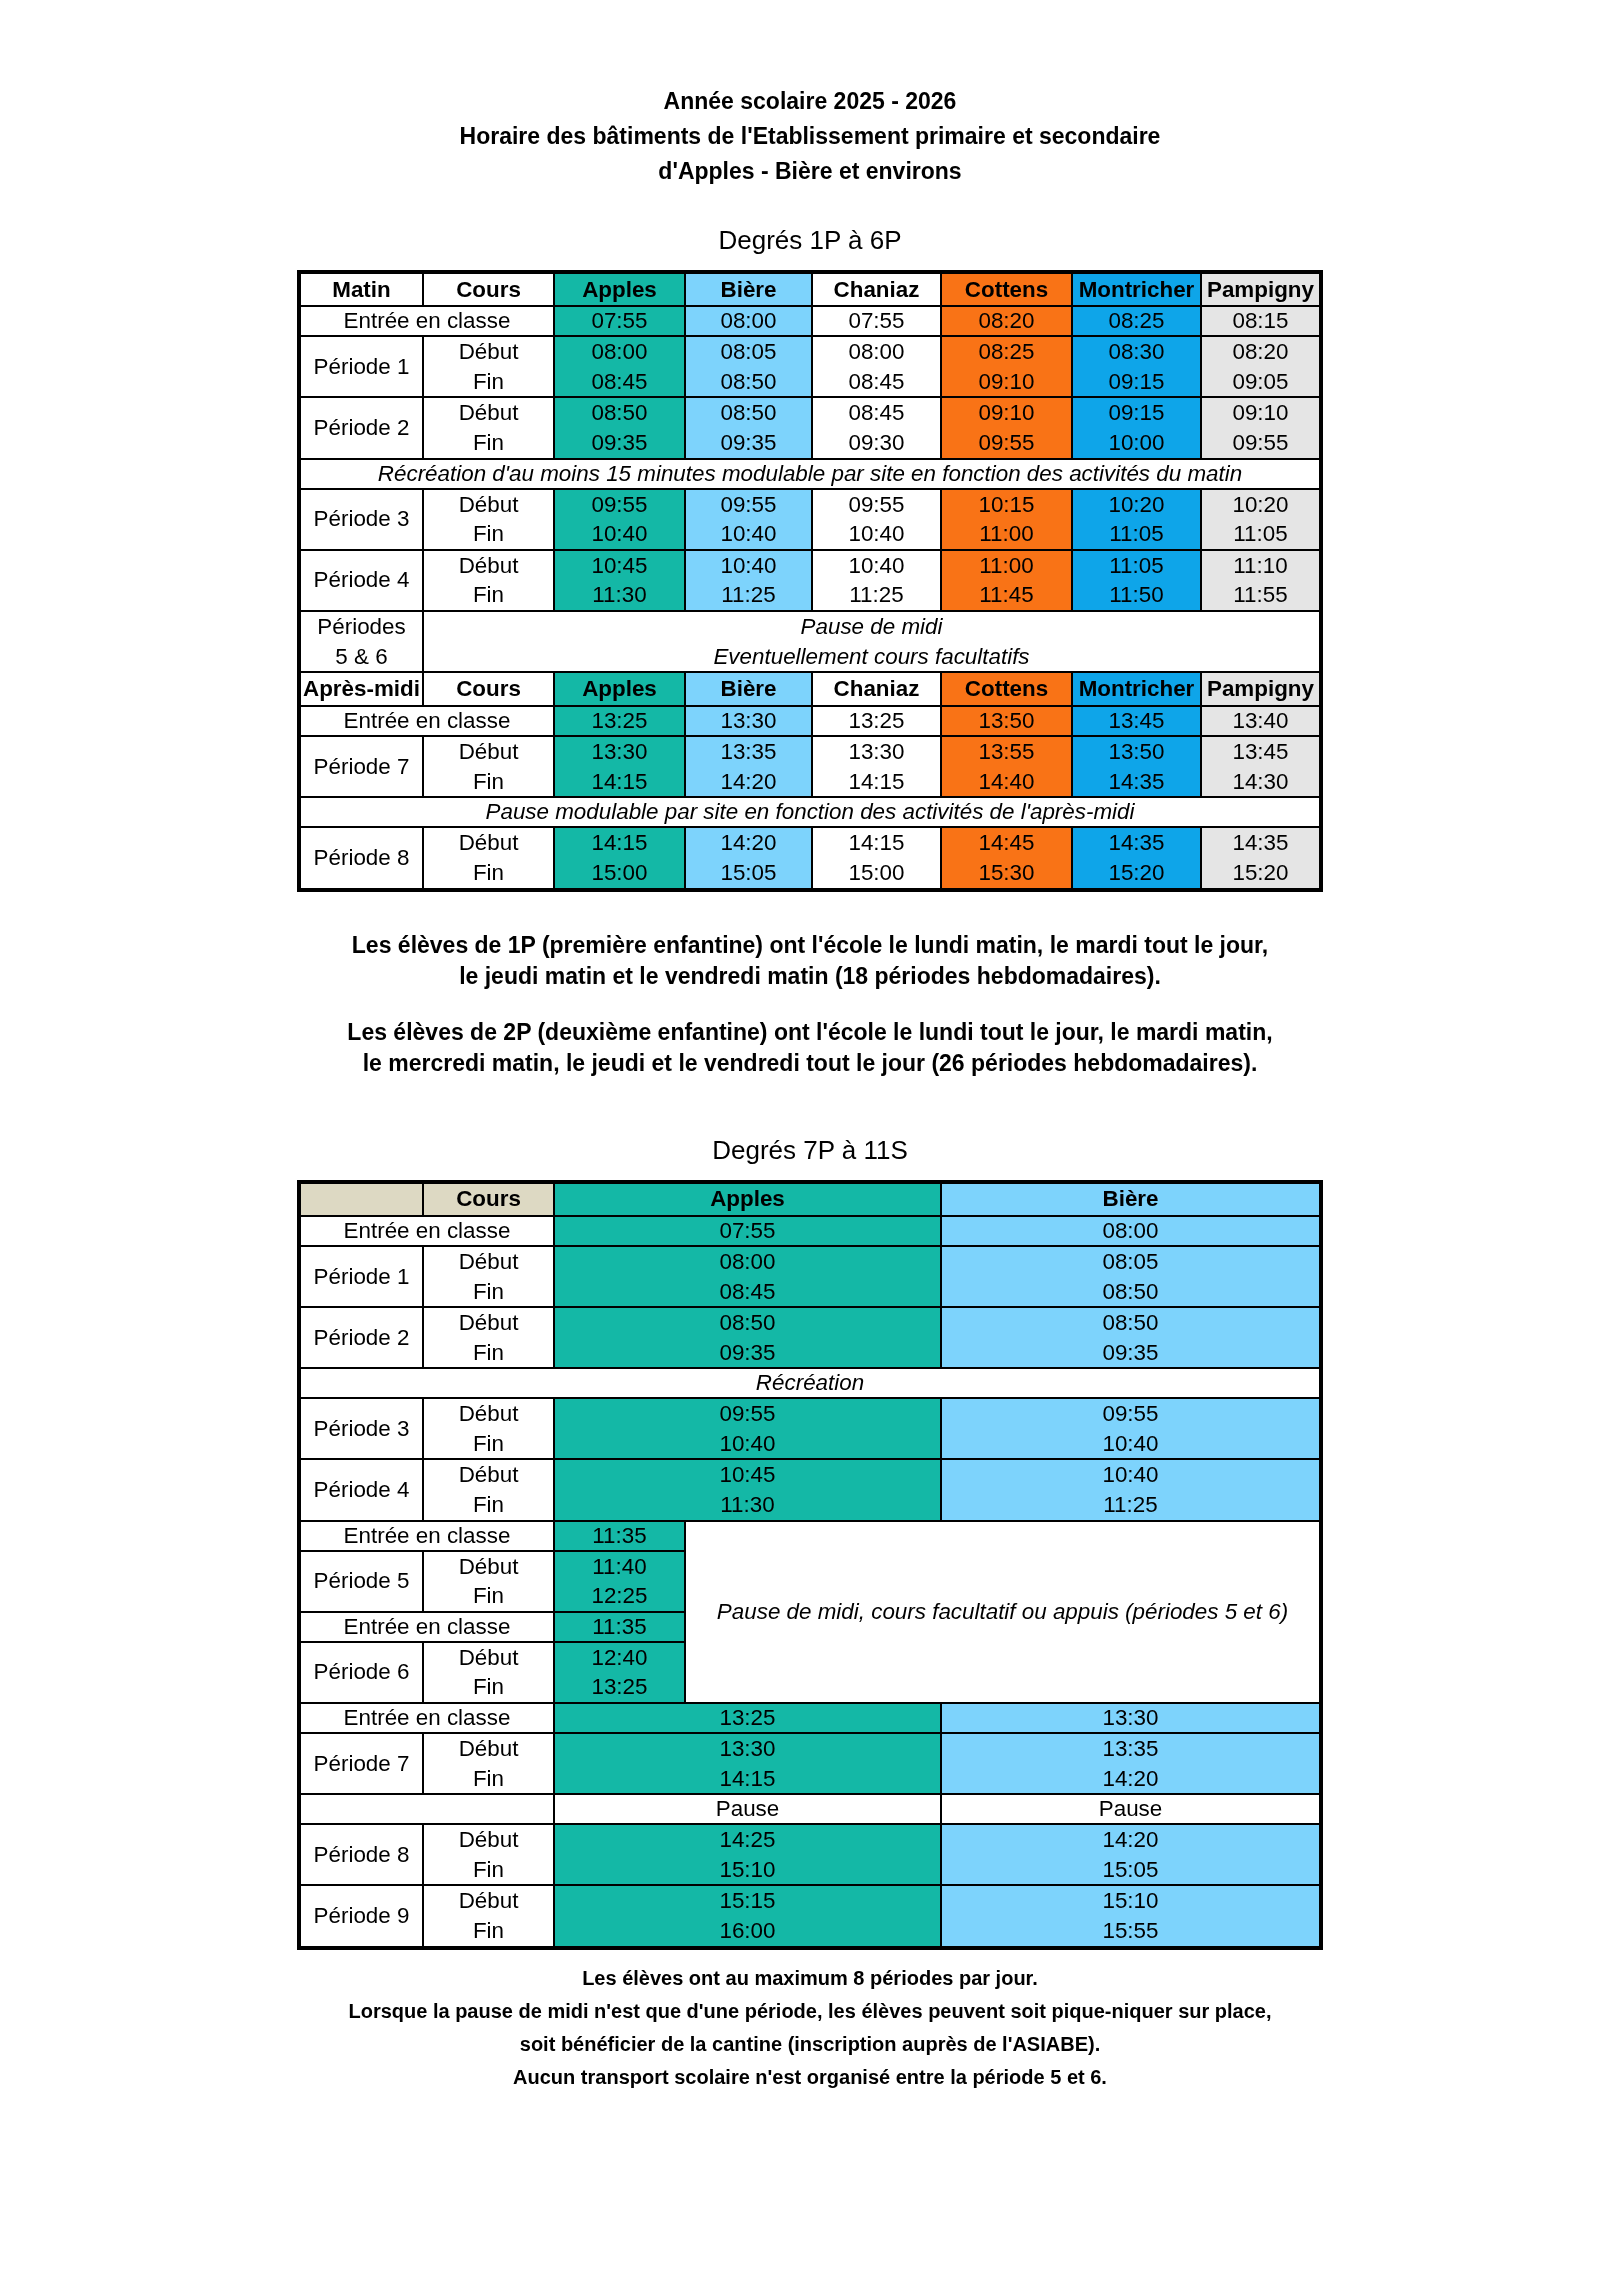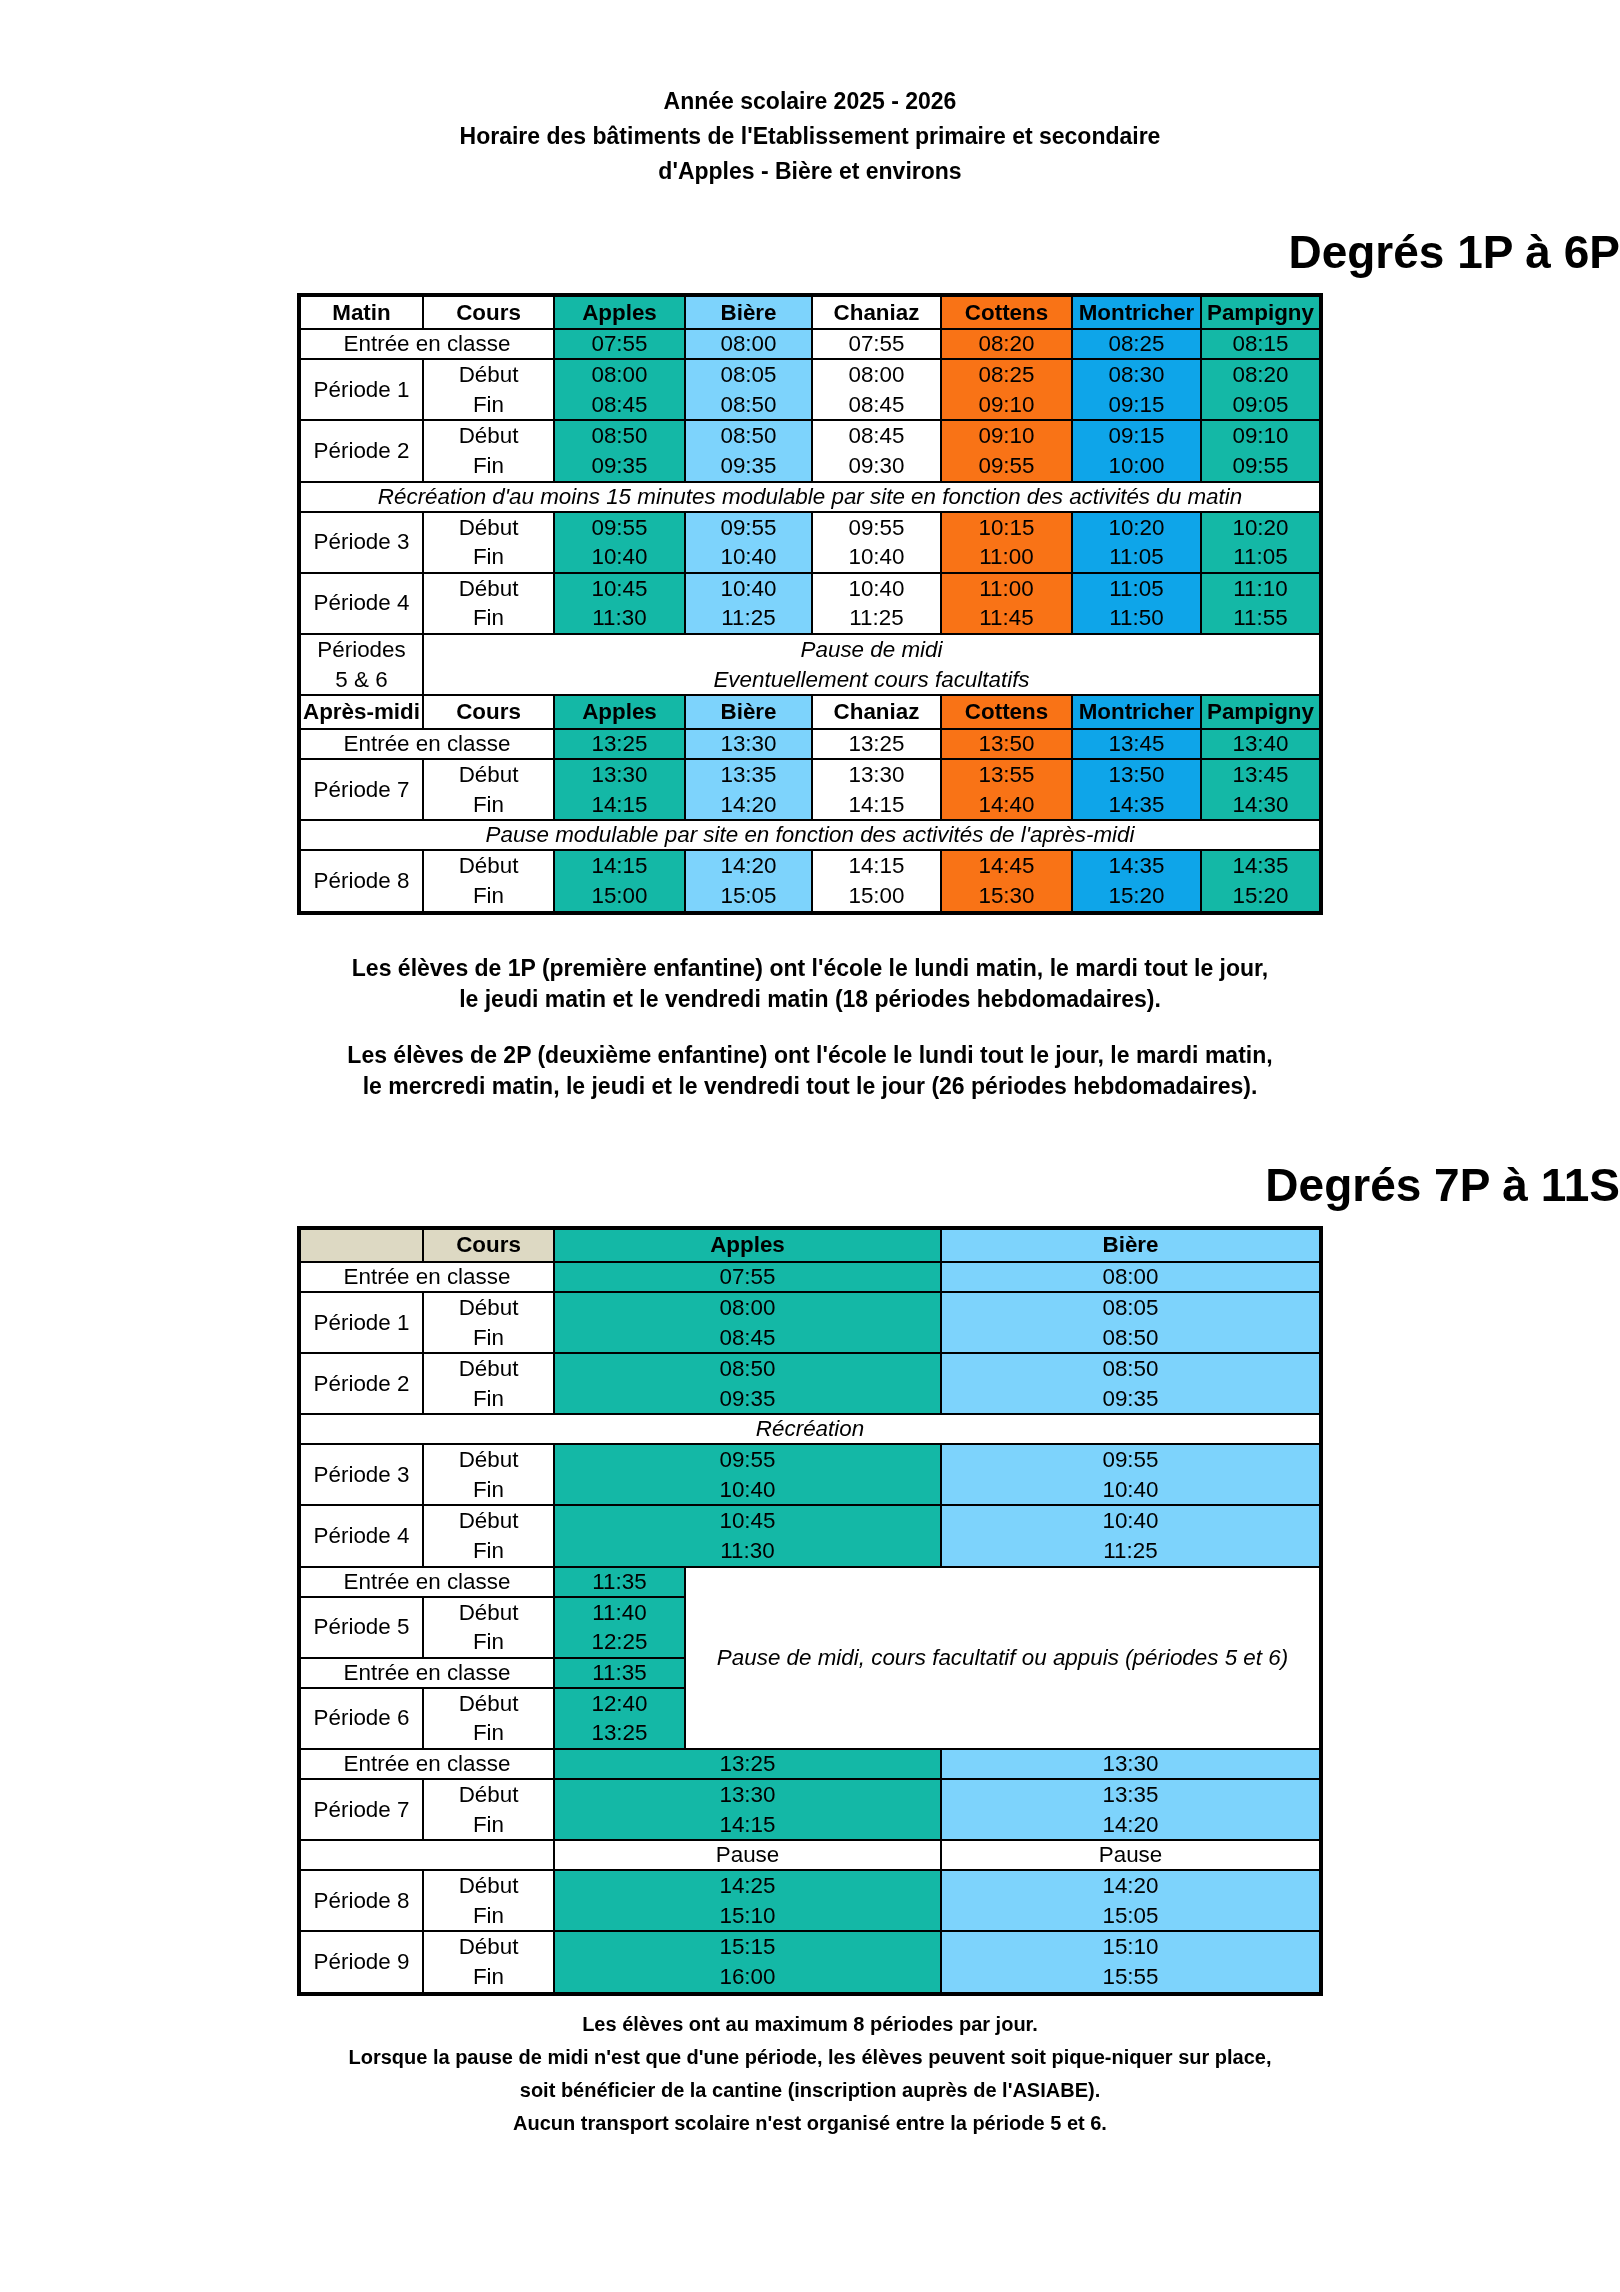"Degrés 1P à 6P" .big-title { font-size: 46px -> 26px; font-weight: bold -> normal; text-align: right -> center }
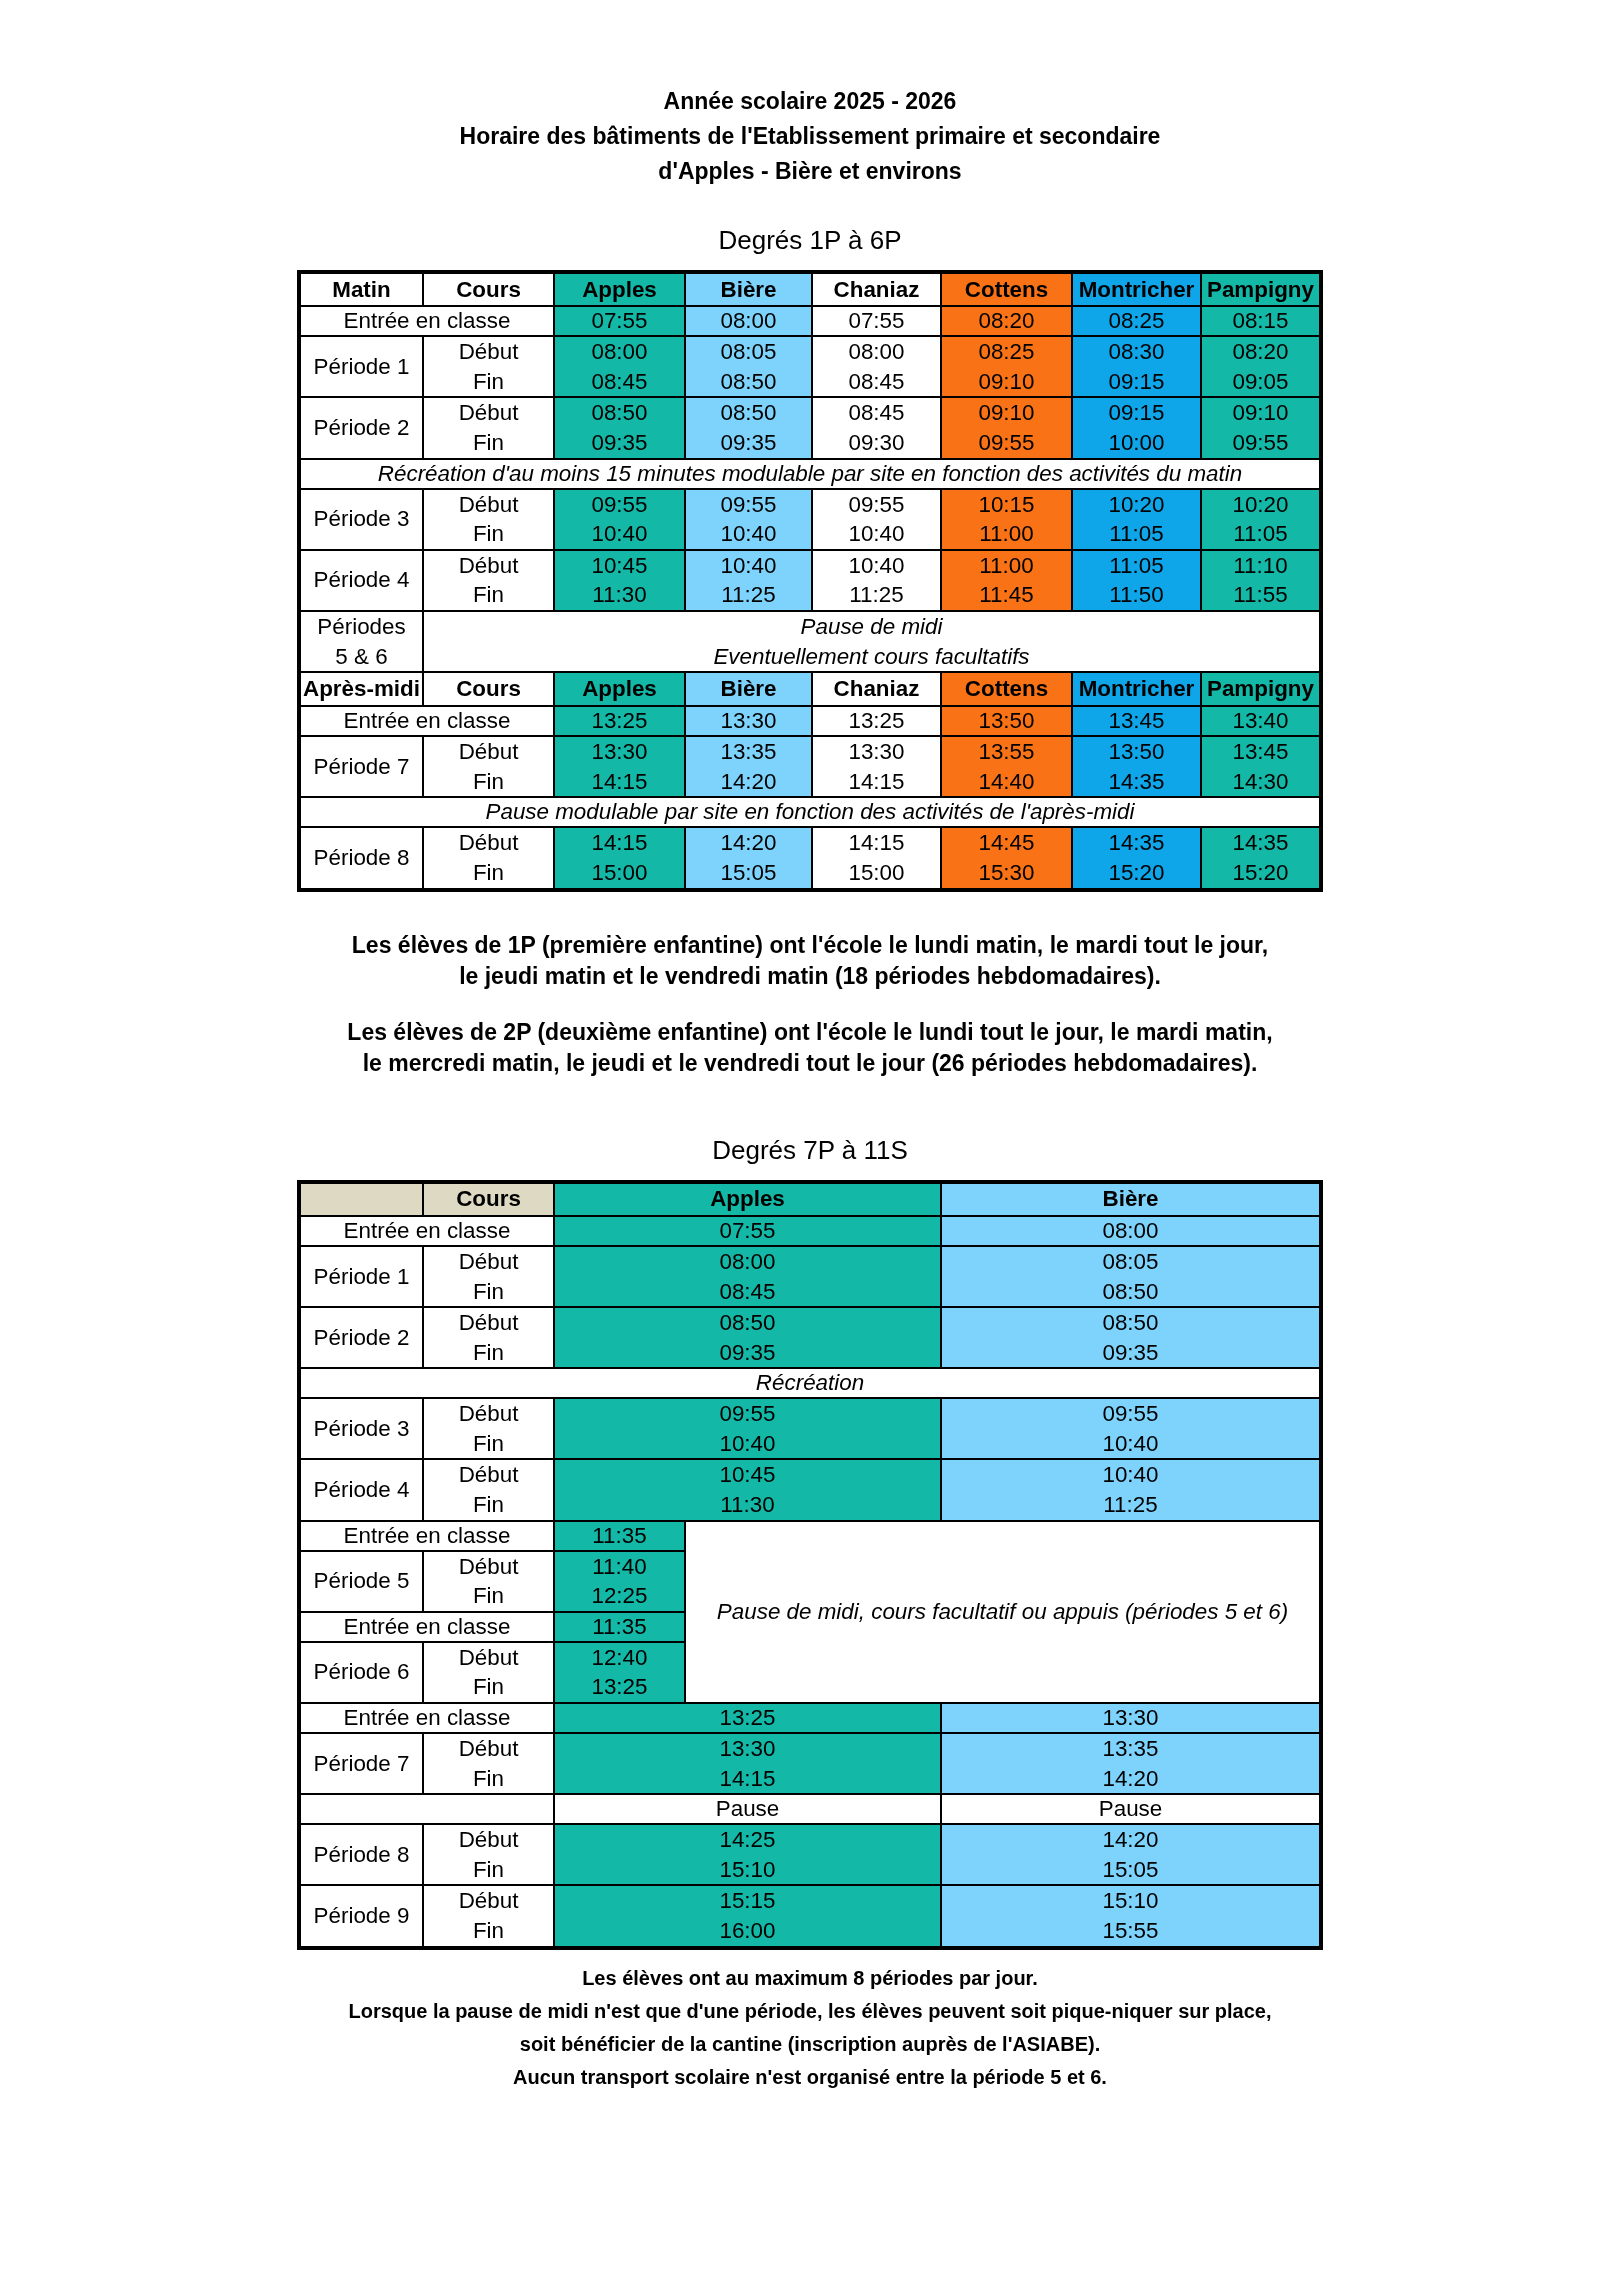"Pampigny" .cp { background: #14b8a6 -> #e5e5e5 }
